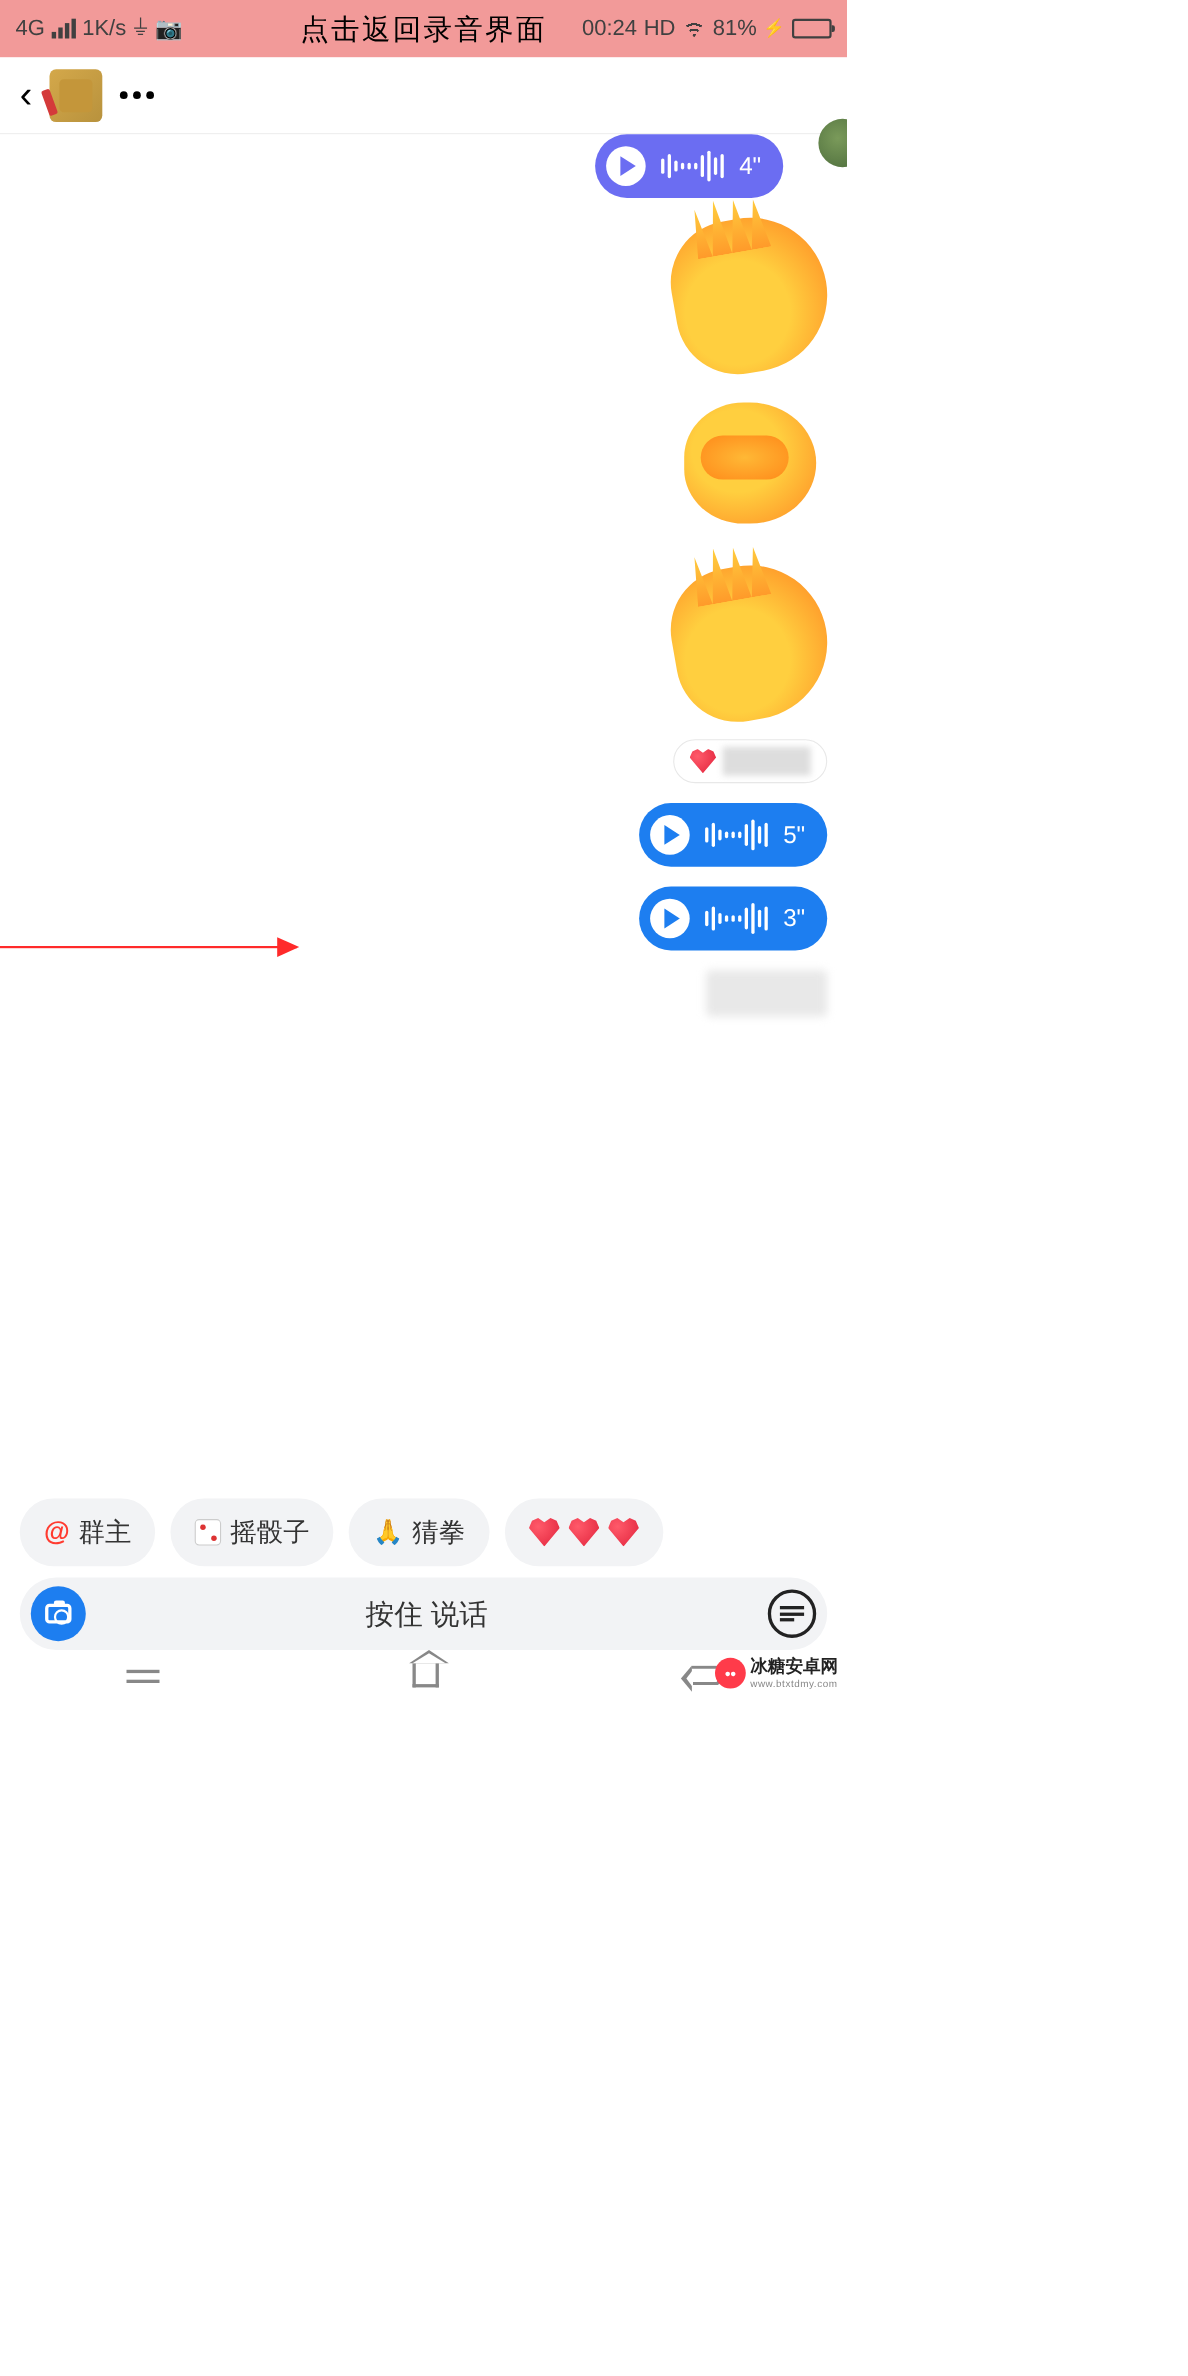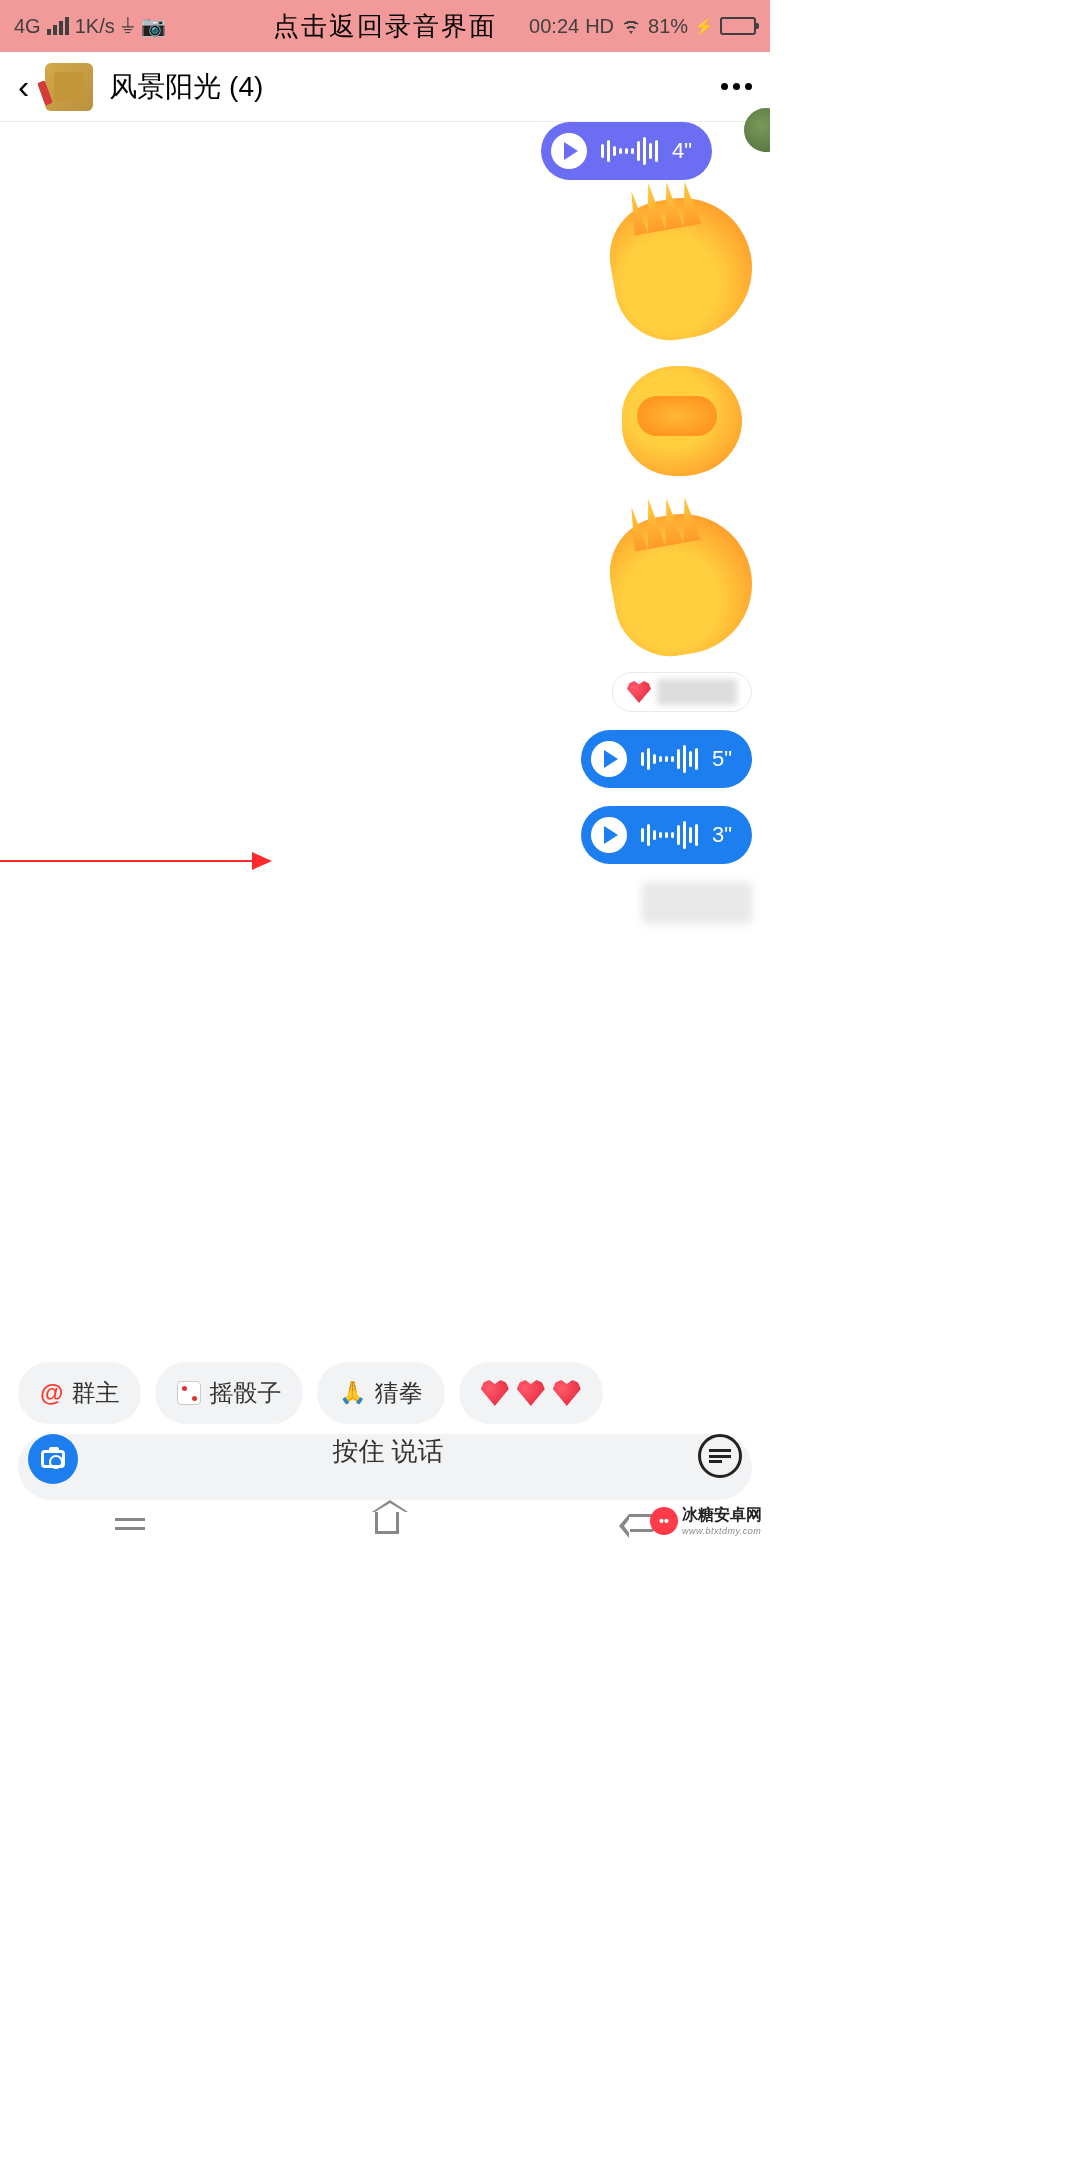"风景阳光 (4)" div.title { html: <div> <span>风景阳光</span> <span>(4)</span> </div> -> none }
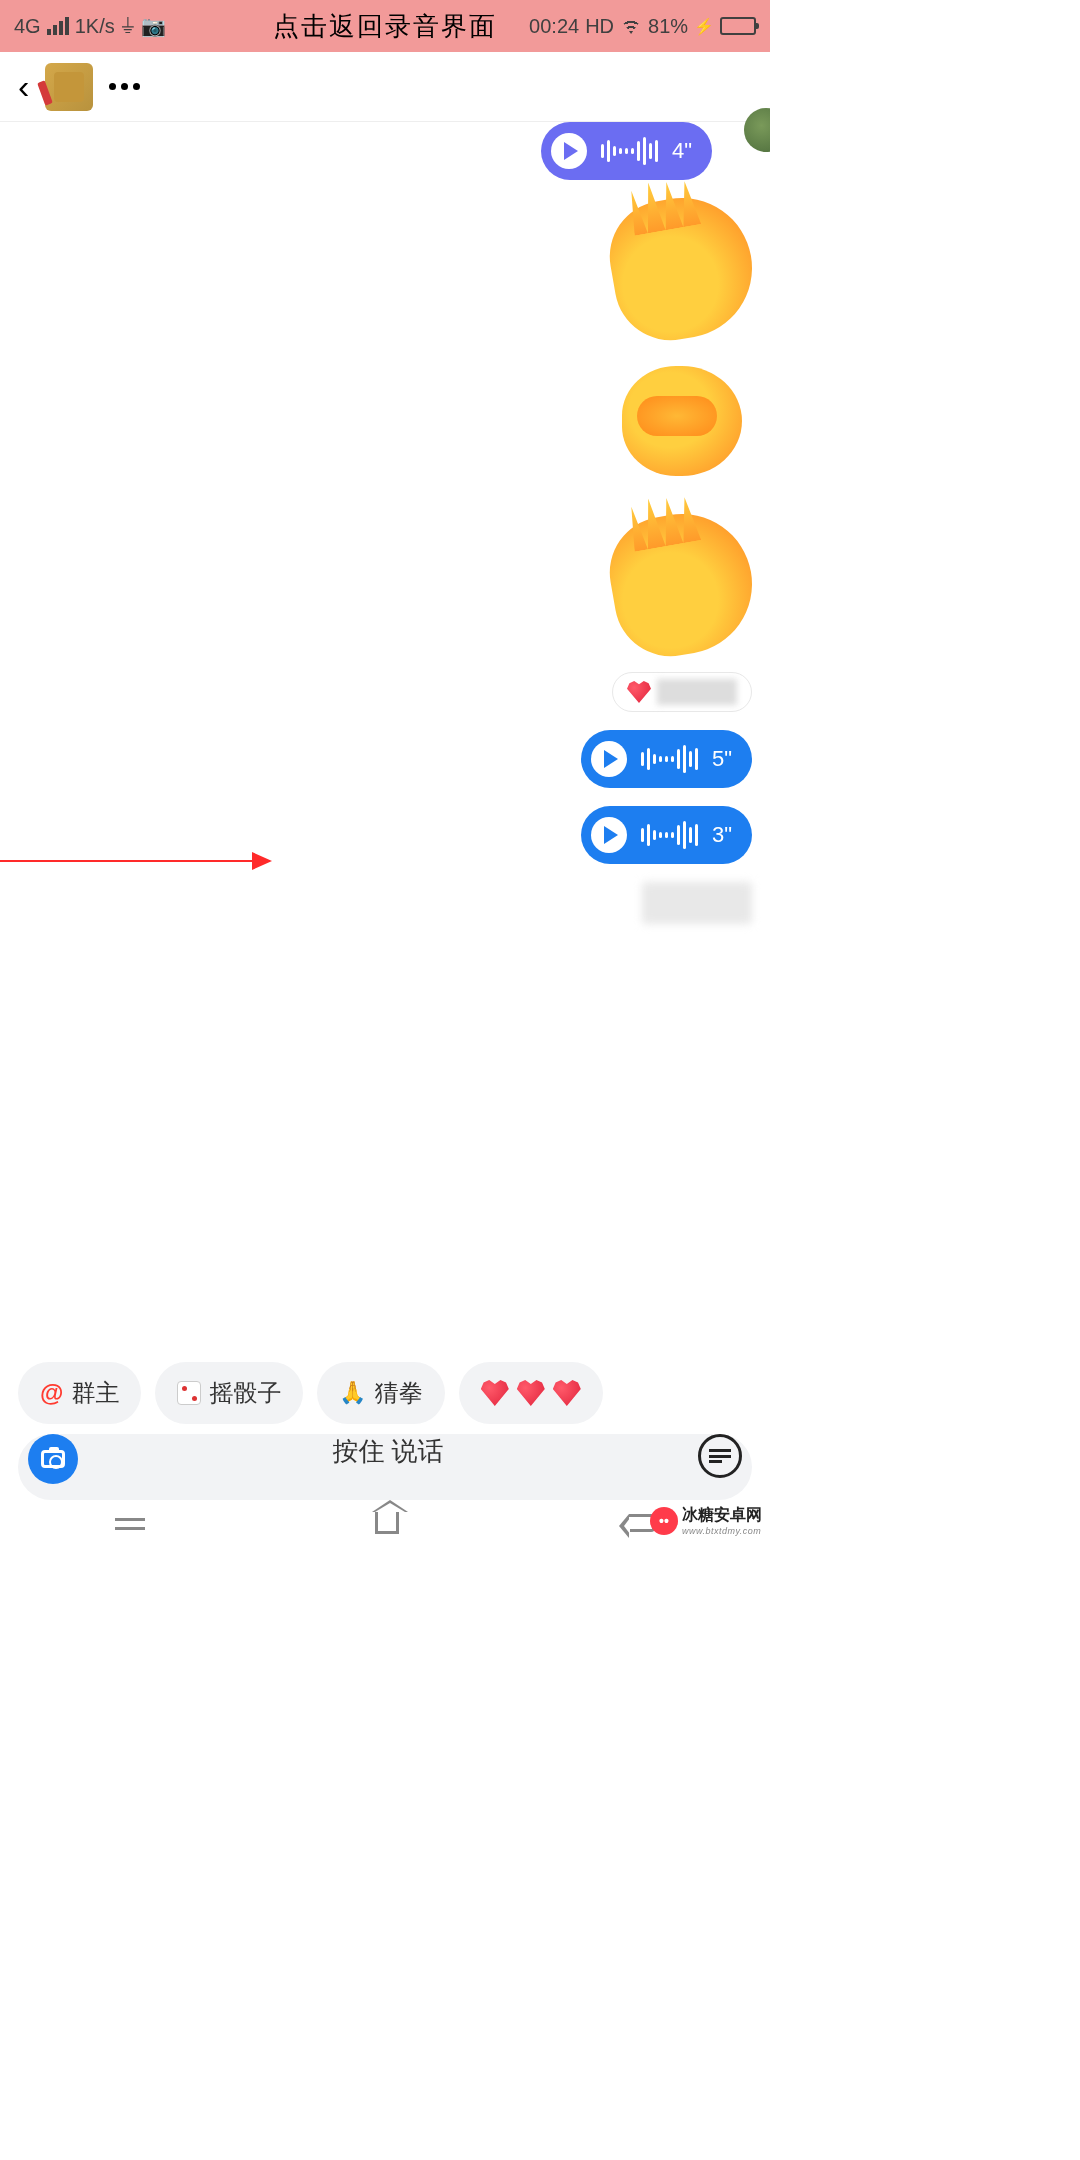"按住 说话" .input-bar { align-items: none -> center }
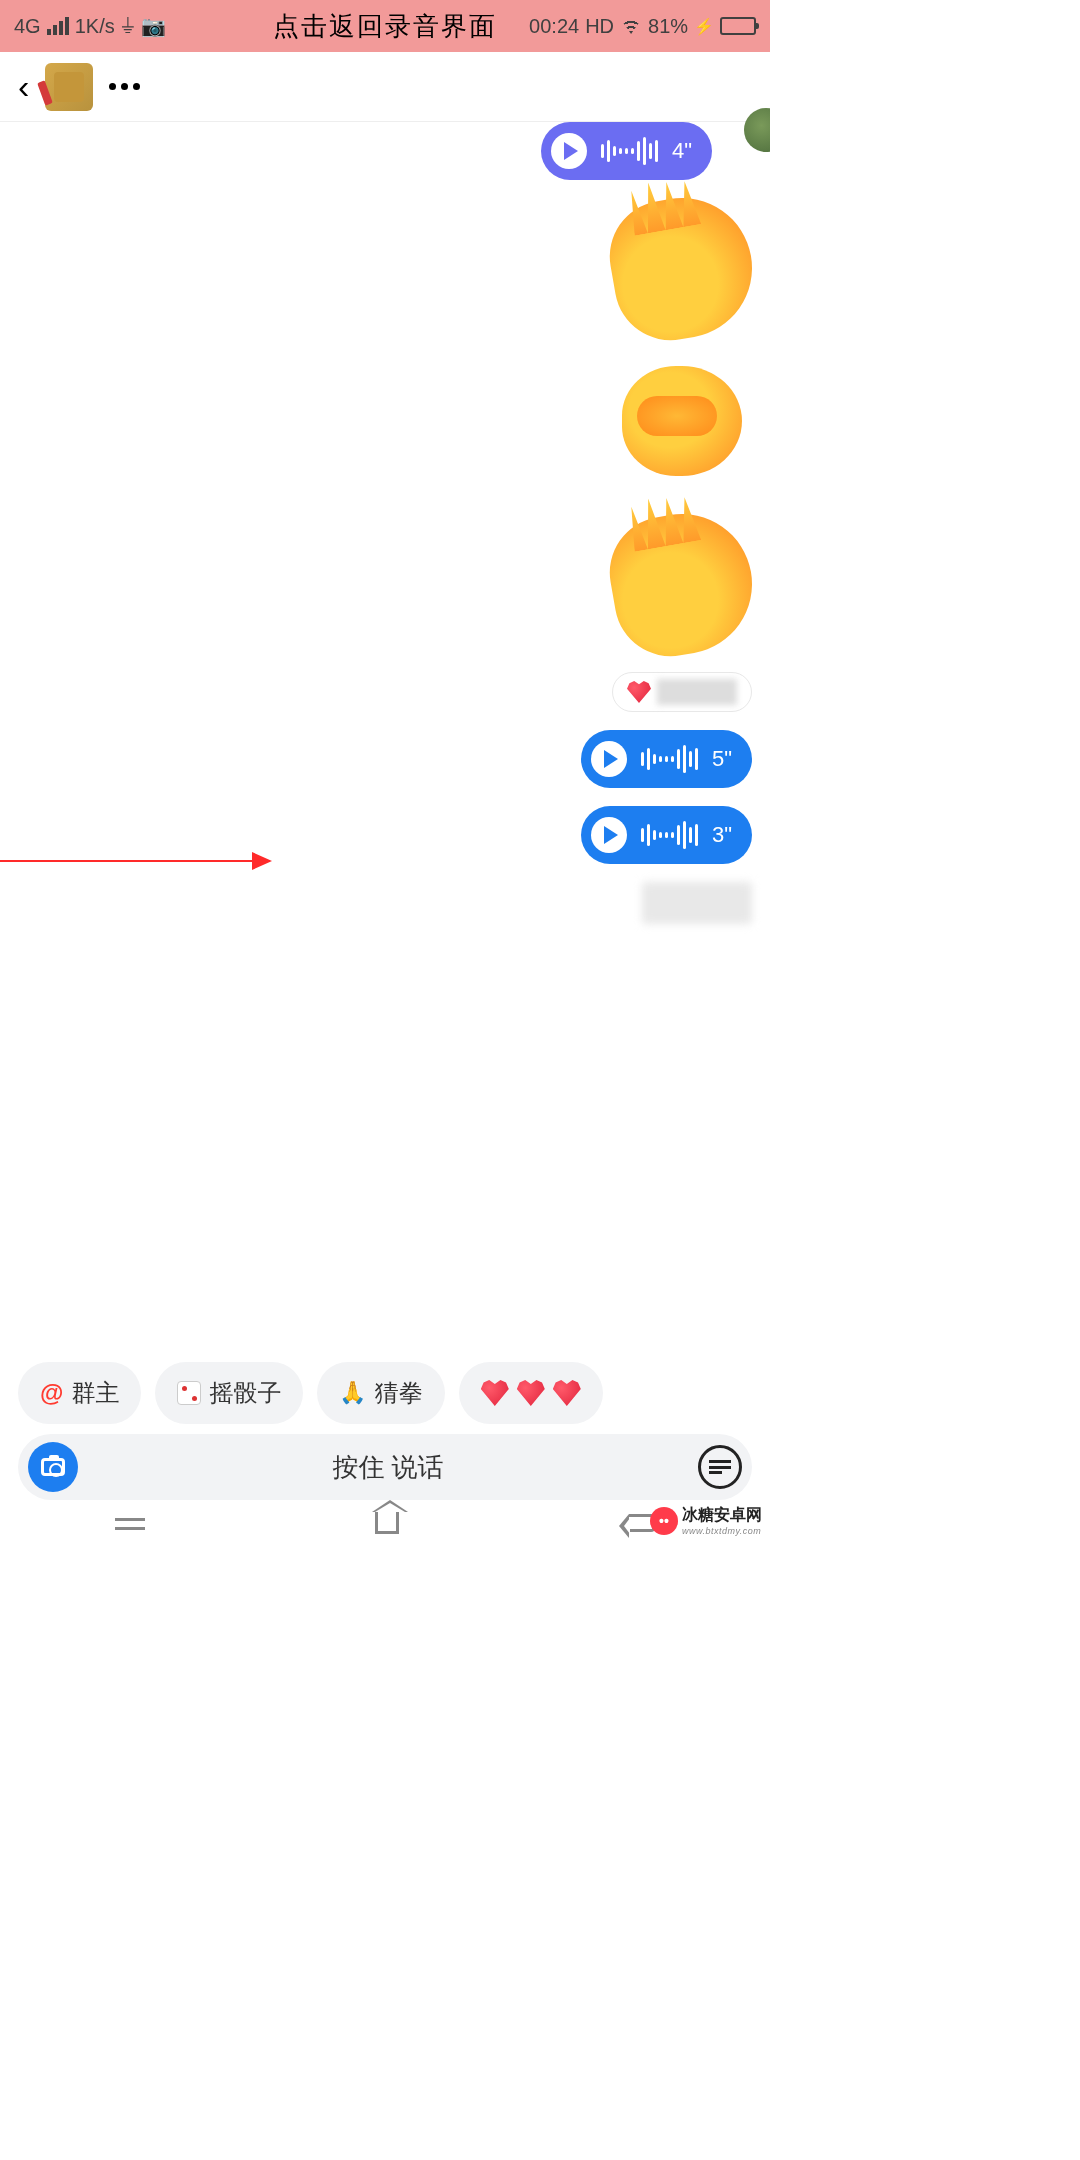"www.btxtdmy.com" .wm-sub { font-style: italic -> none }
